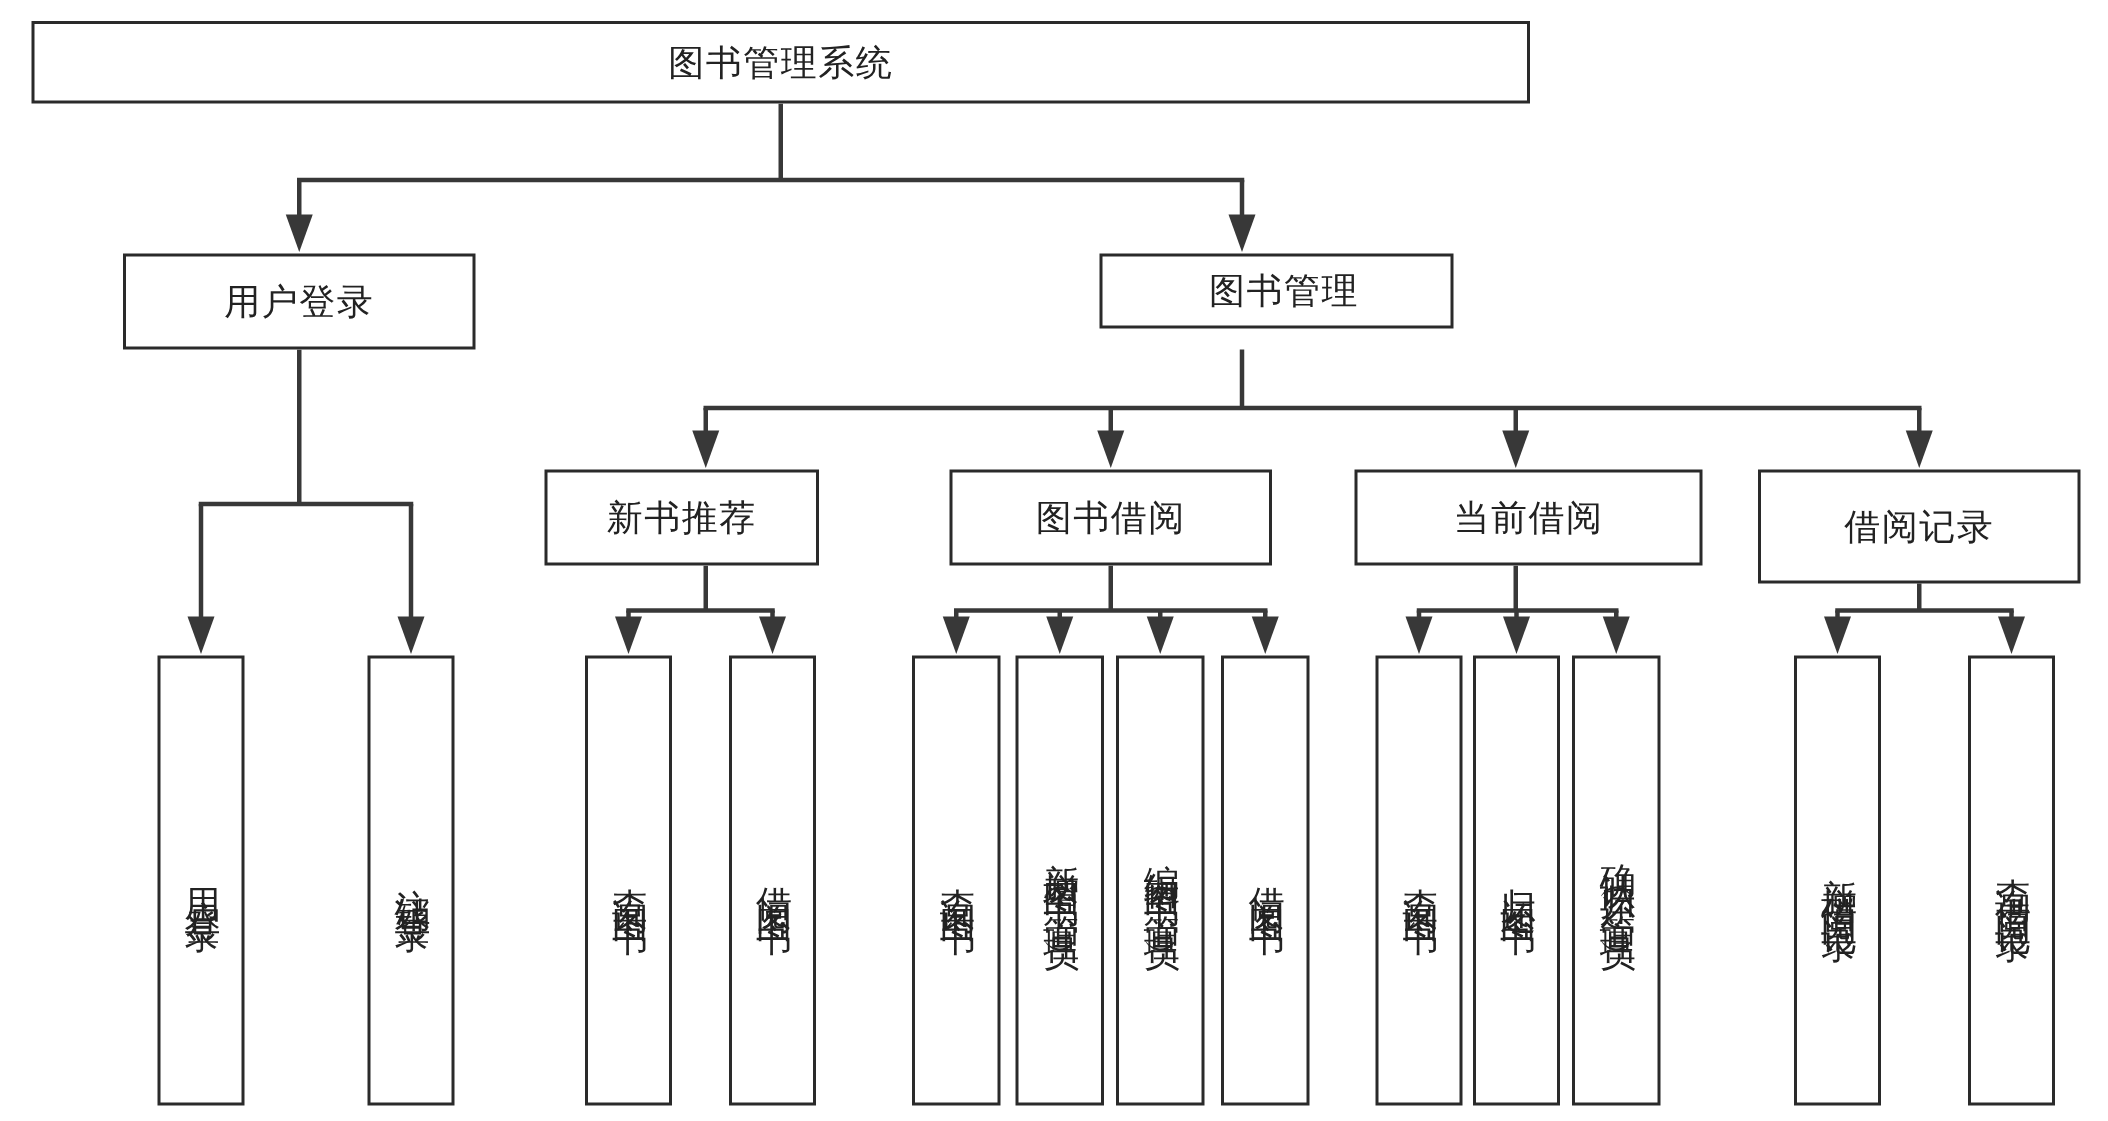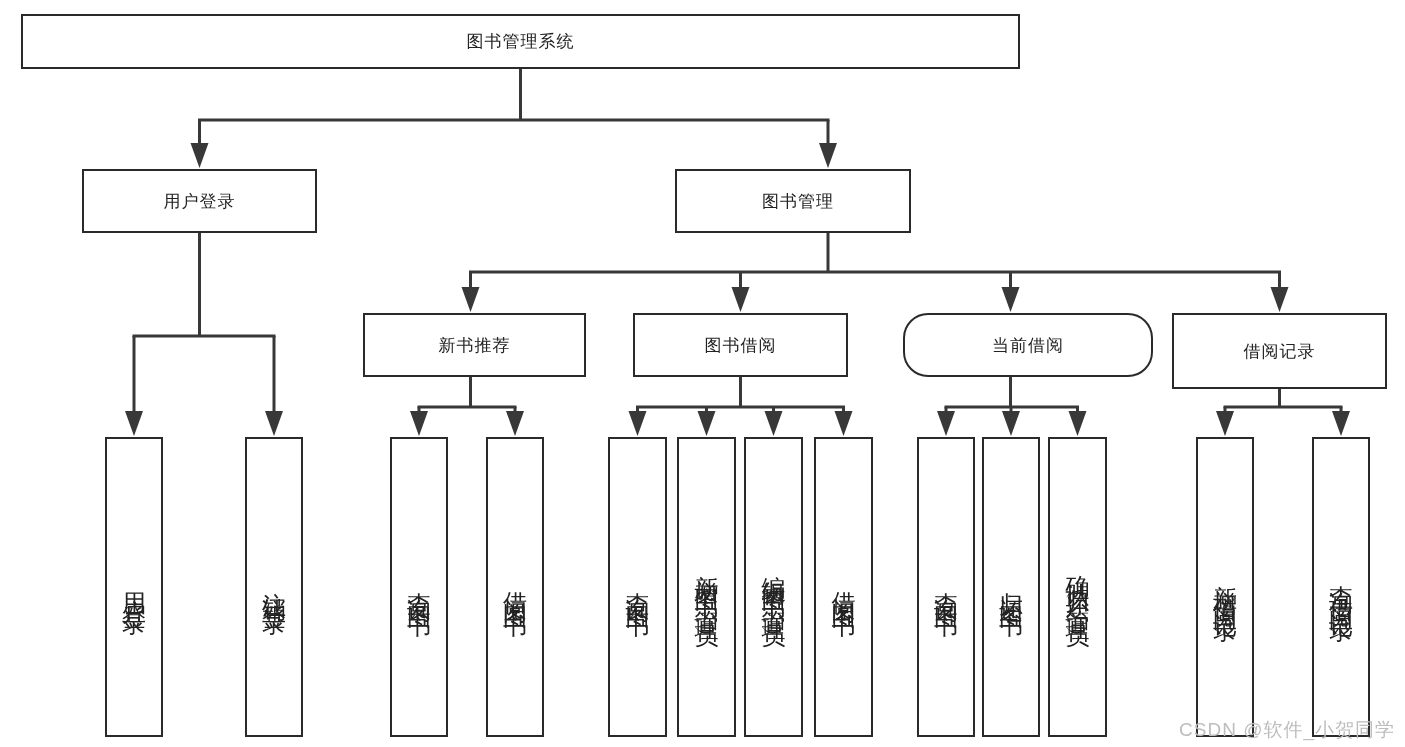"图书管理系统" .node.h .label { font-size: 17px -> 24px }
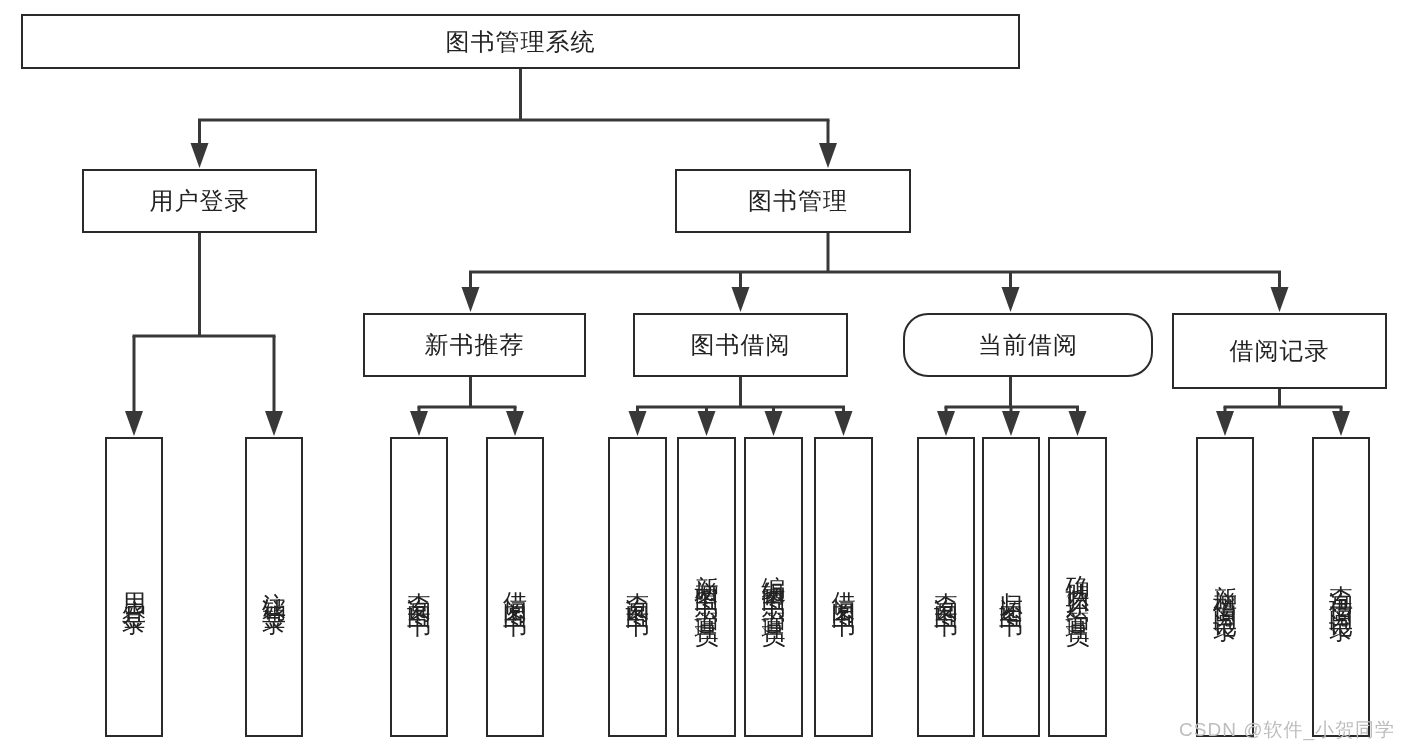"图书管理" div.node { height: 64px -> 50px; left: 675px -> 733px }
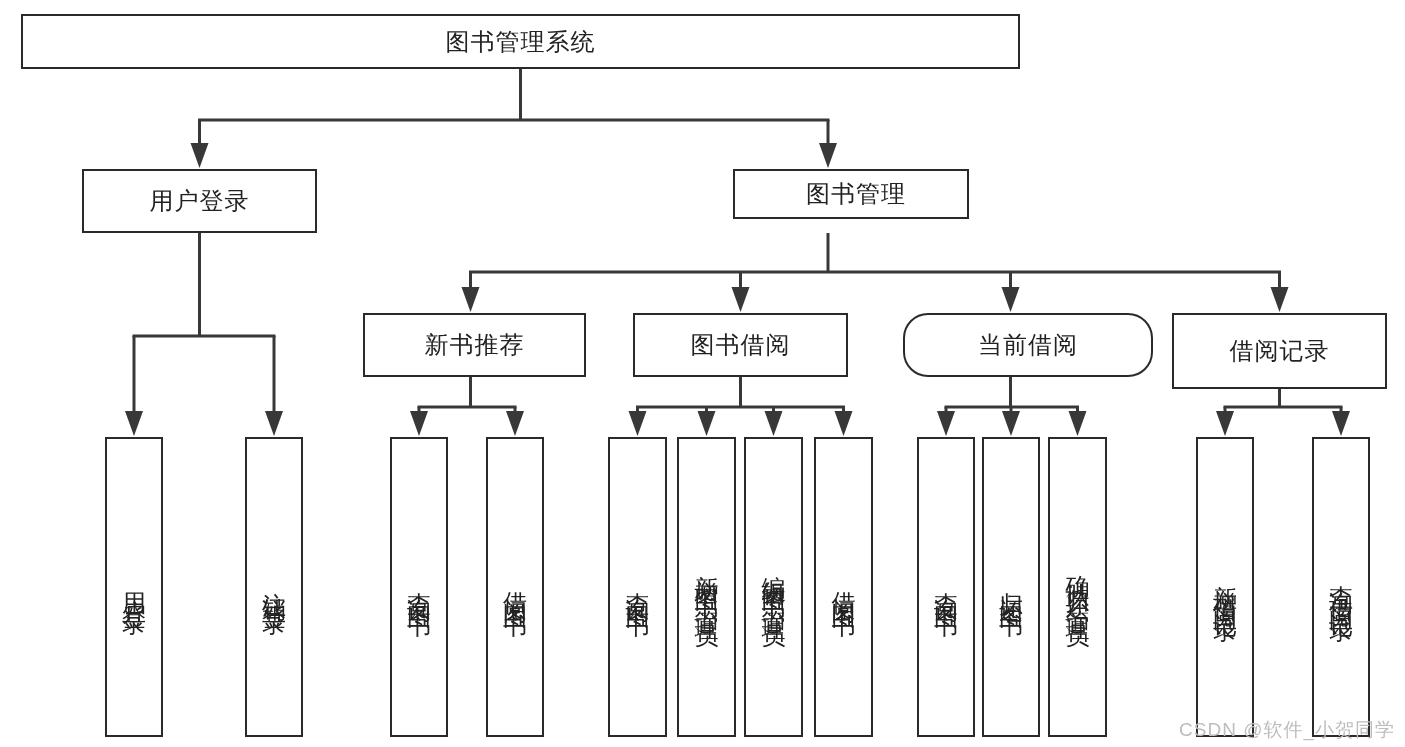"新书推荐" div.node { width: 223px -> 183px }
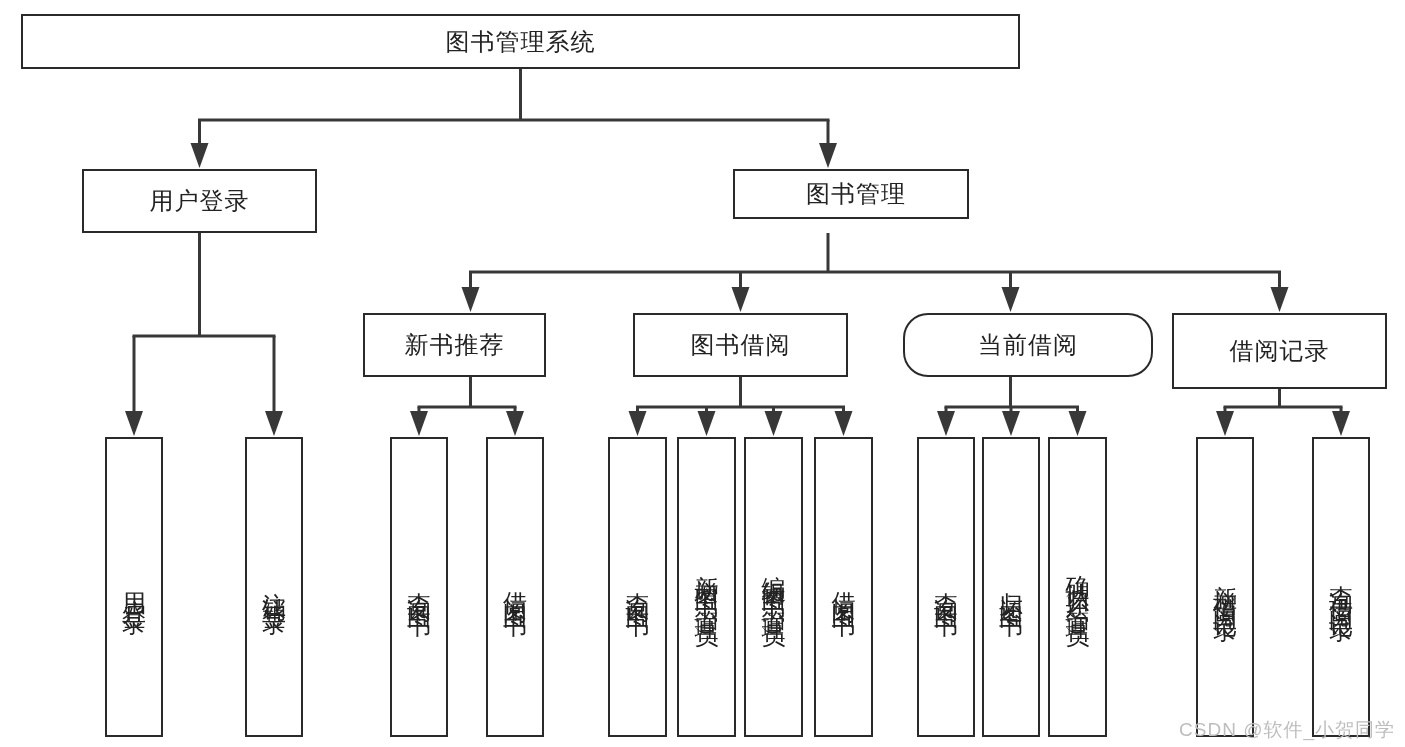"当前借阅" div.node { border-radius: 25px -> none; width: 250px -> 232px }
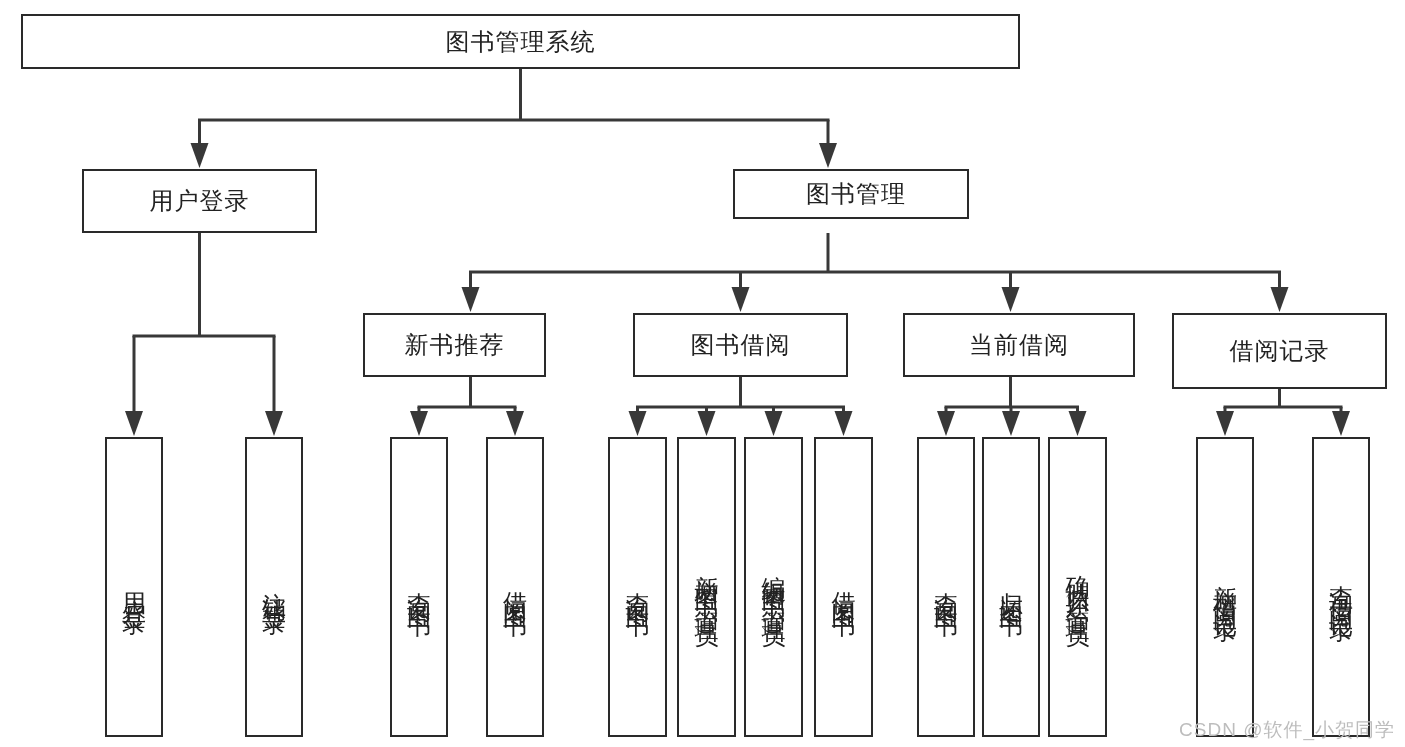"CSDN @软件_小贺同学" div.watermark { html: <div>CSDN @软件_小贺同学</div> -> none }
